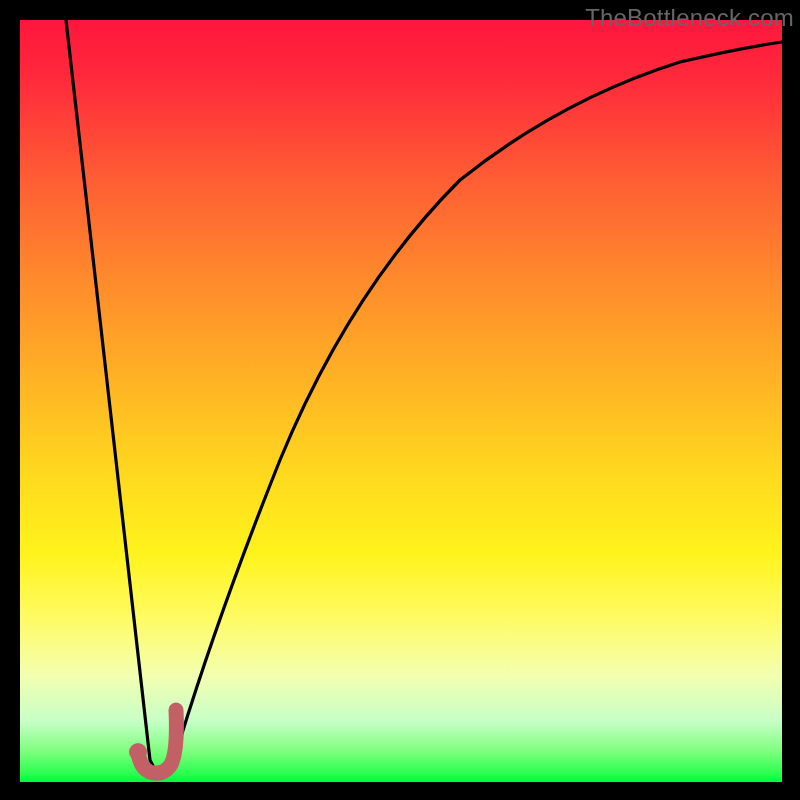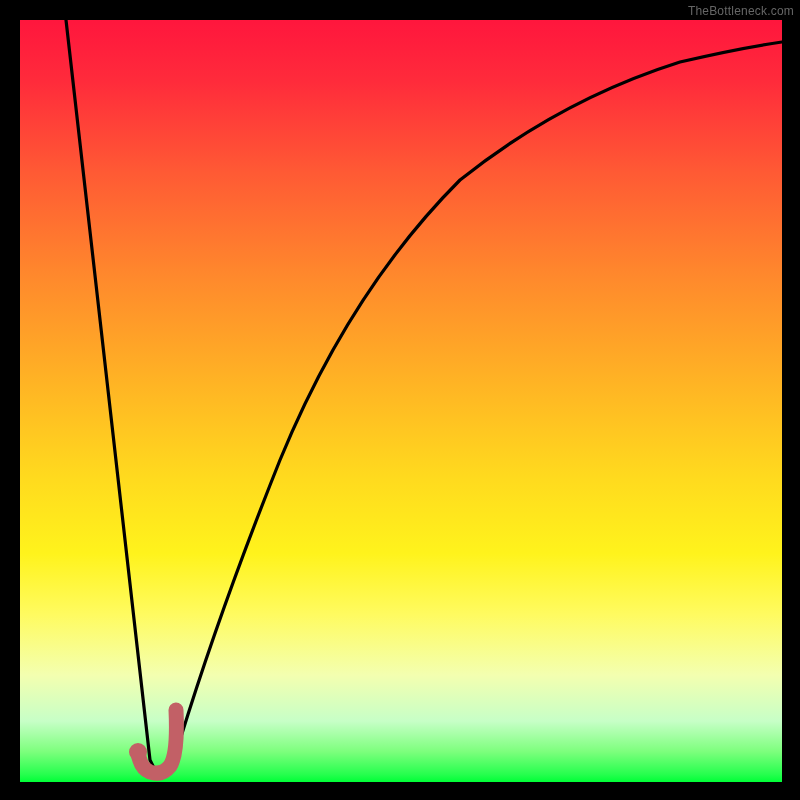"TheBottleneck.com" .watermark { font-size: 12px -> 24px }
